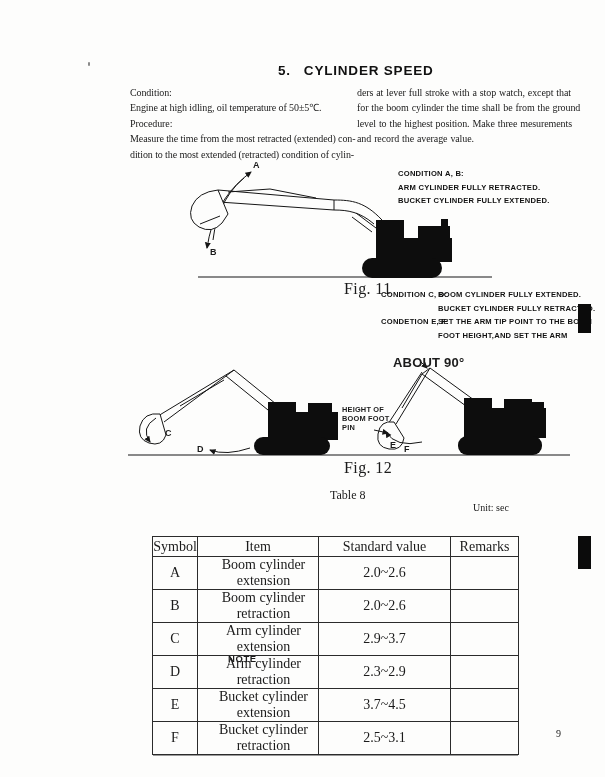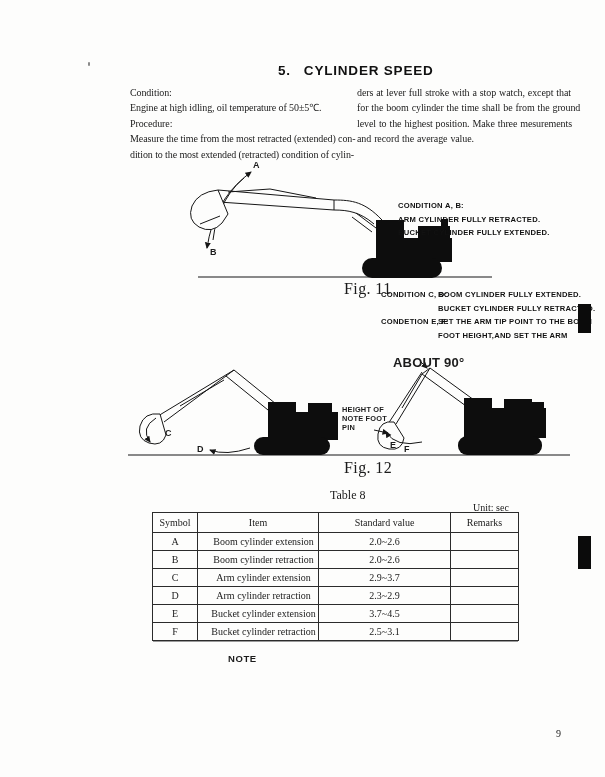"CONDITION A, B:" .cond-ab { margin-top: 32px -> none }
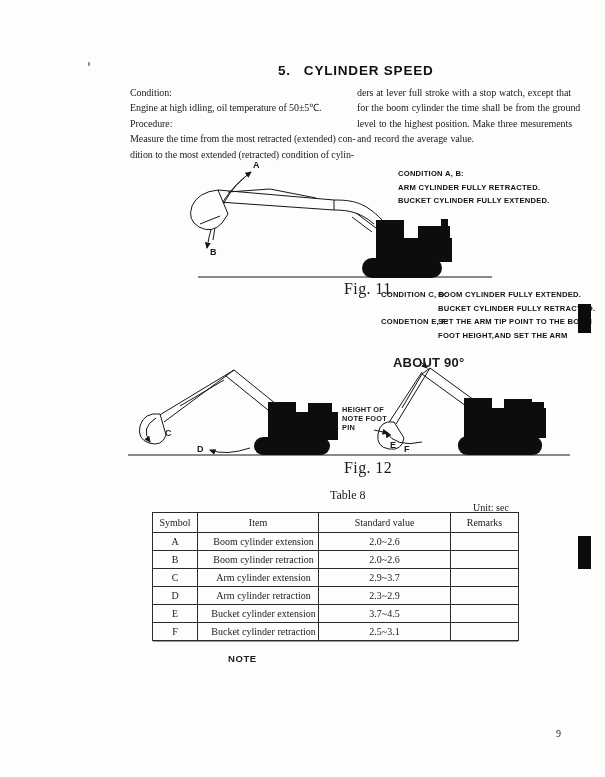"NOTE FOOT" div { text: NOTE -> BOOM }
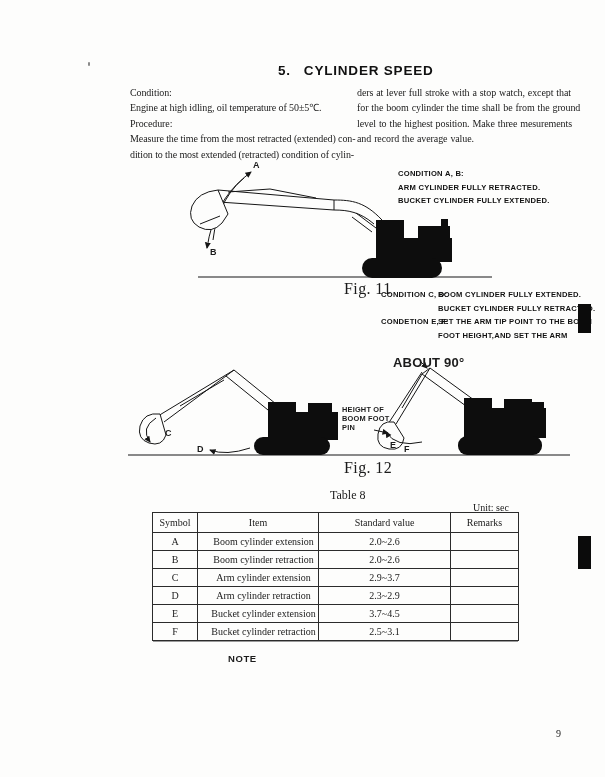"Symbol" table.spec { font-size: 10px -> 14px; top: 512px -> 536px }
